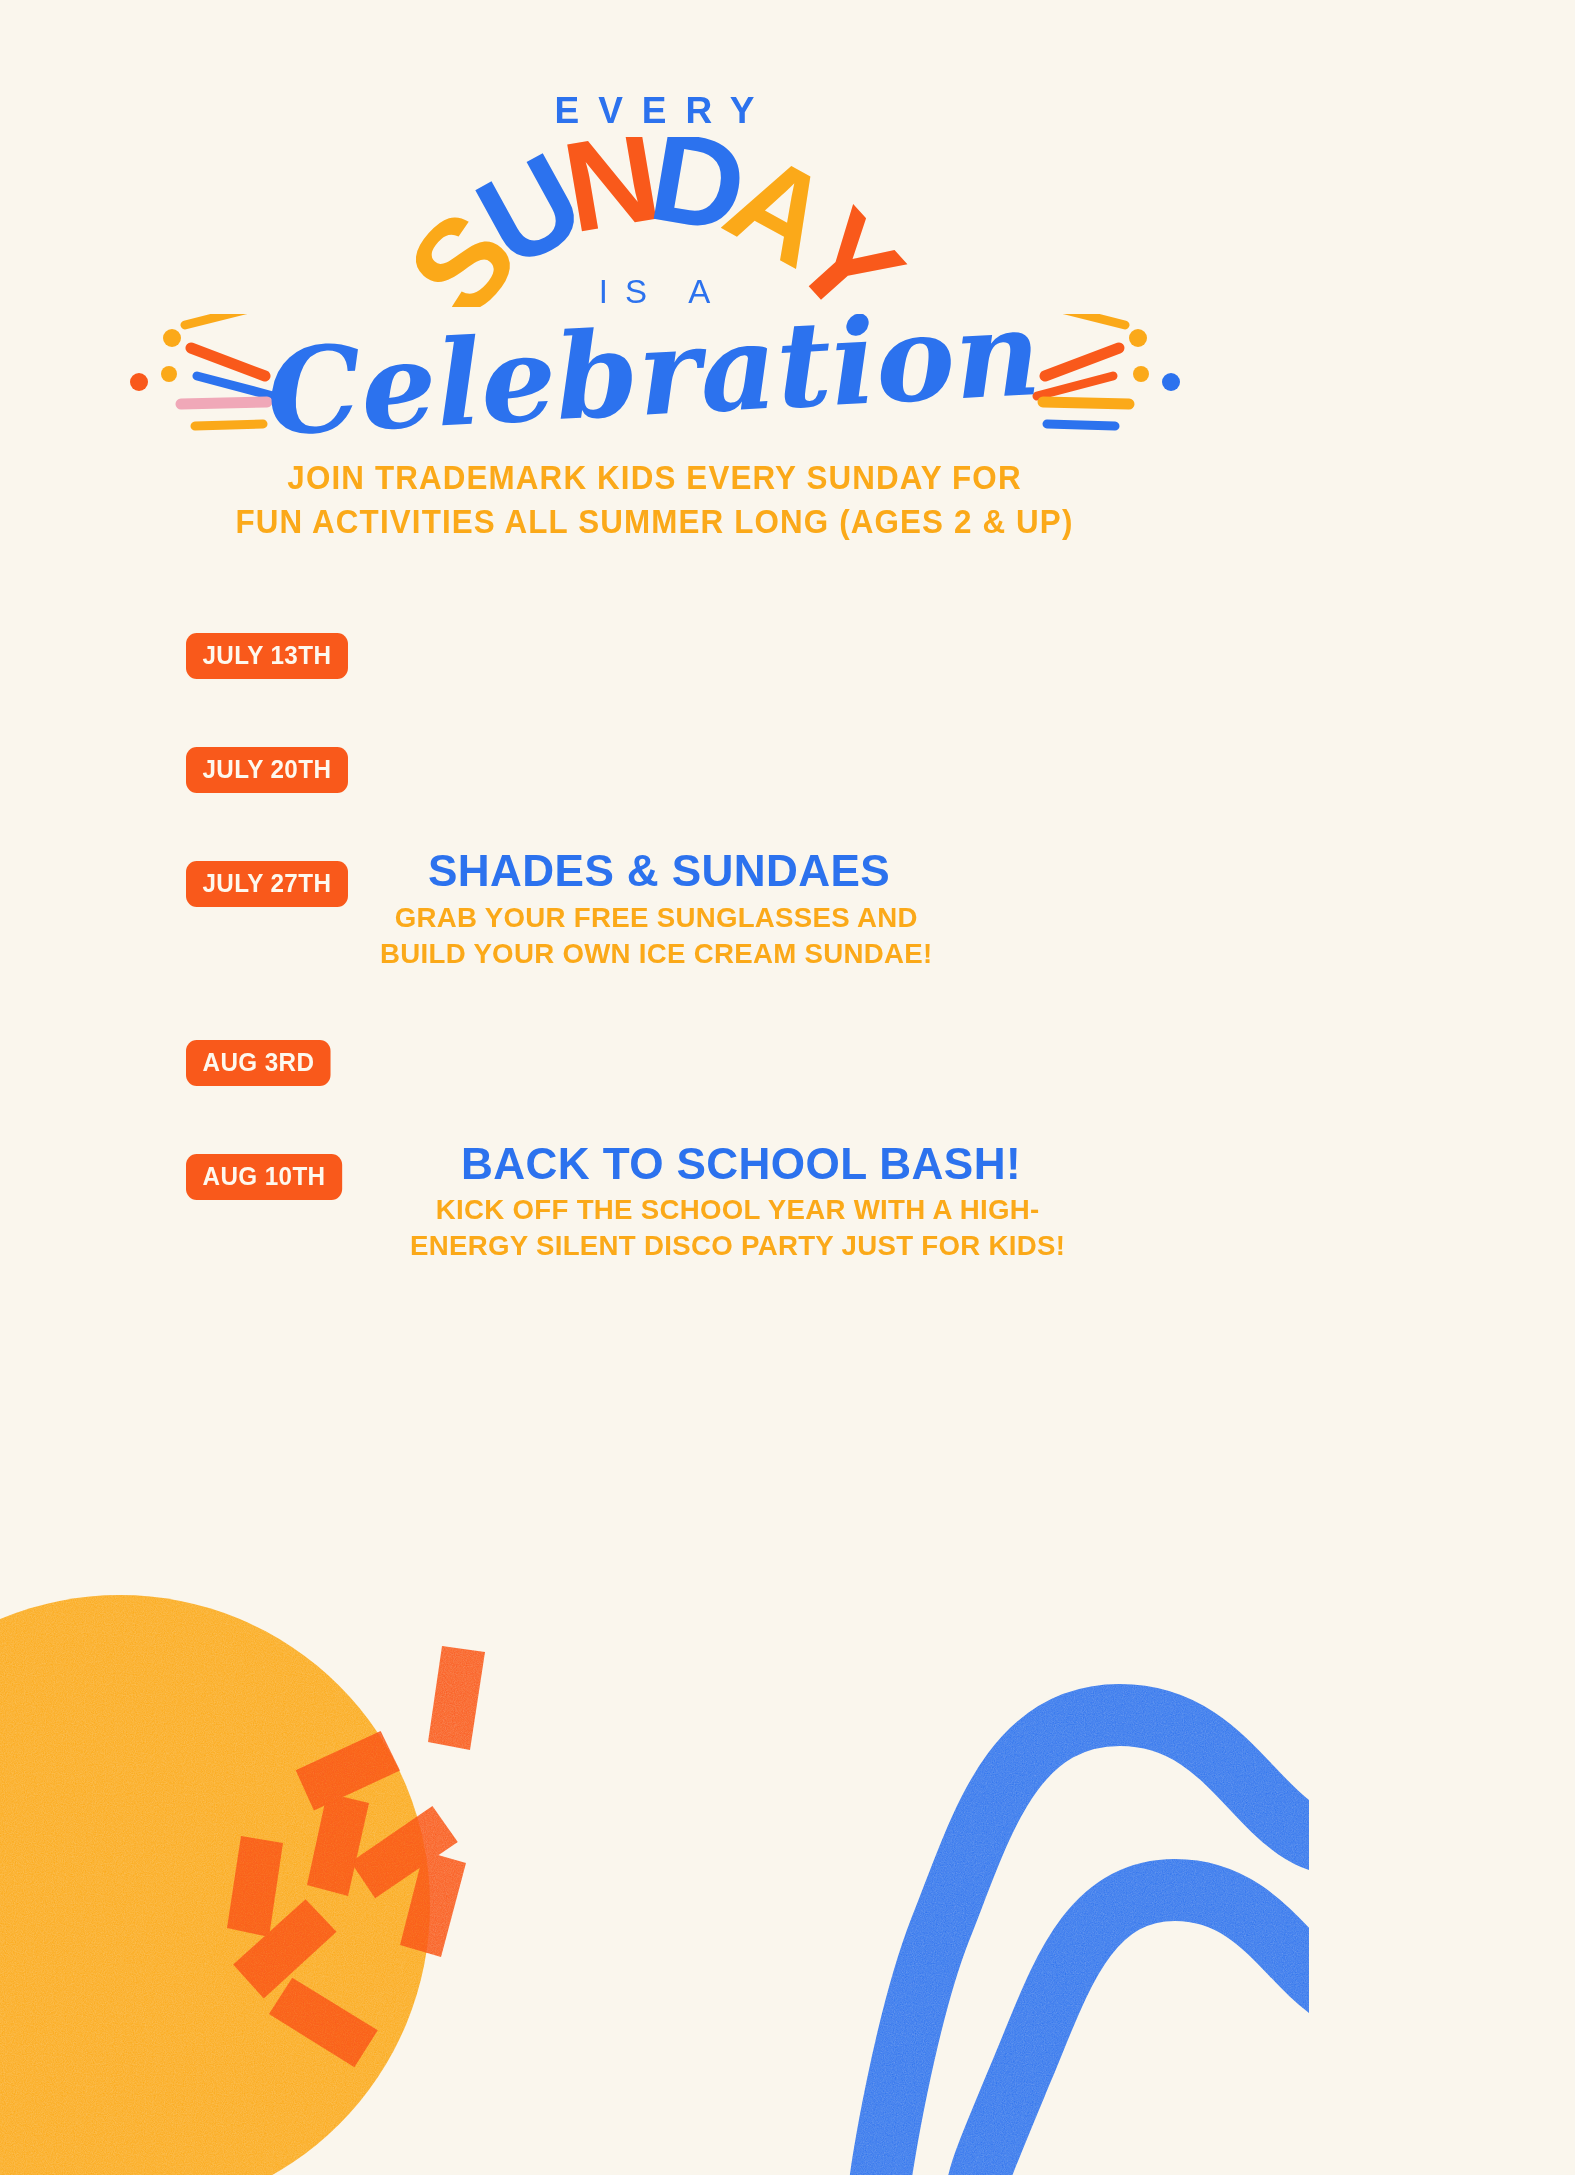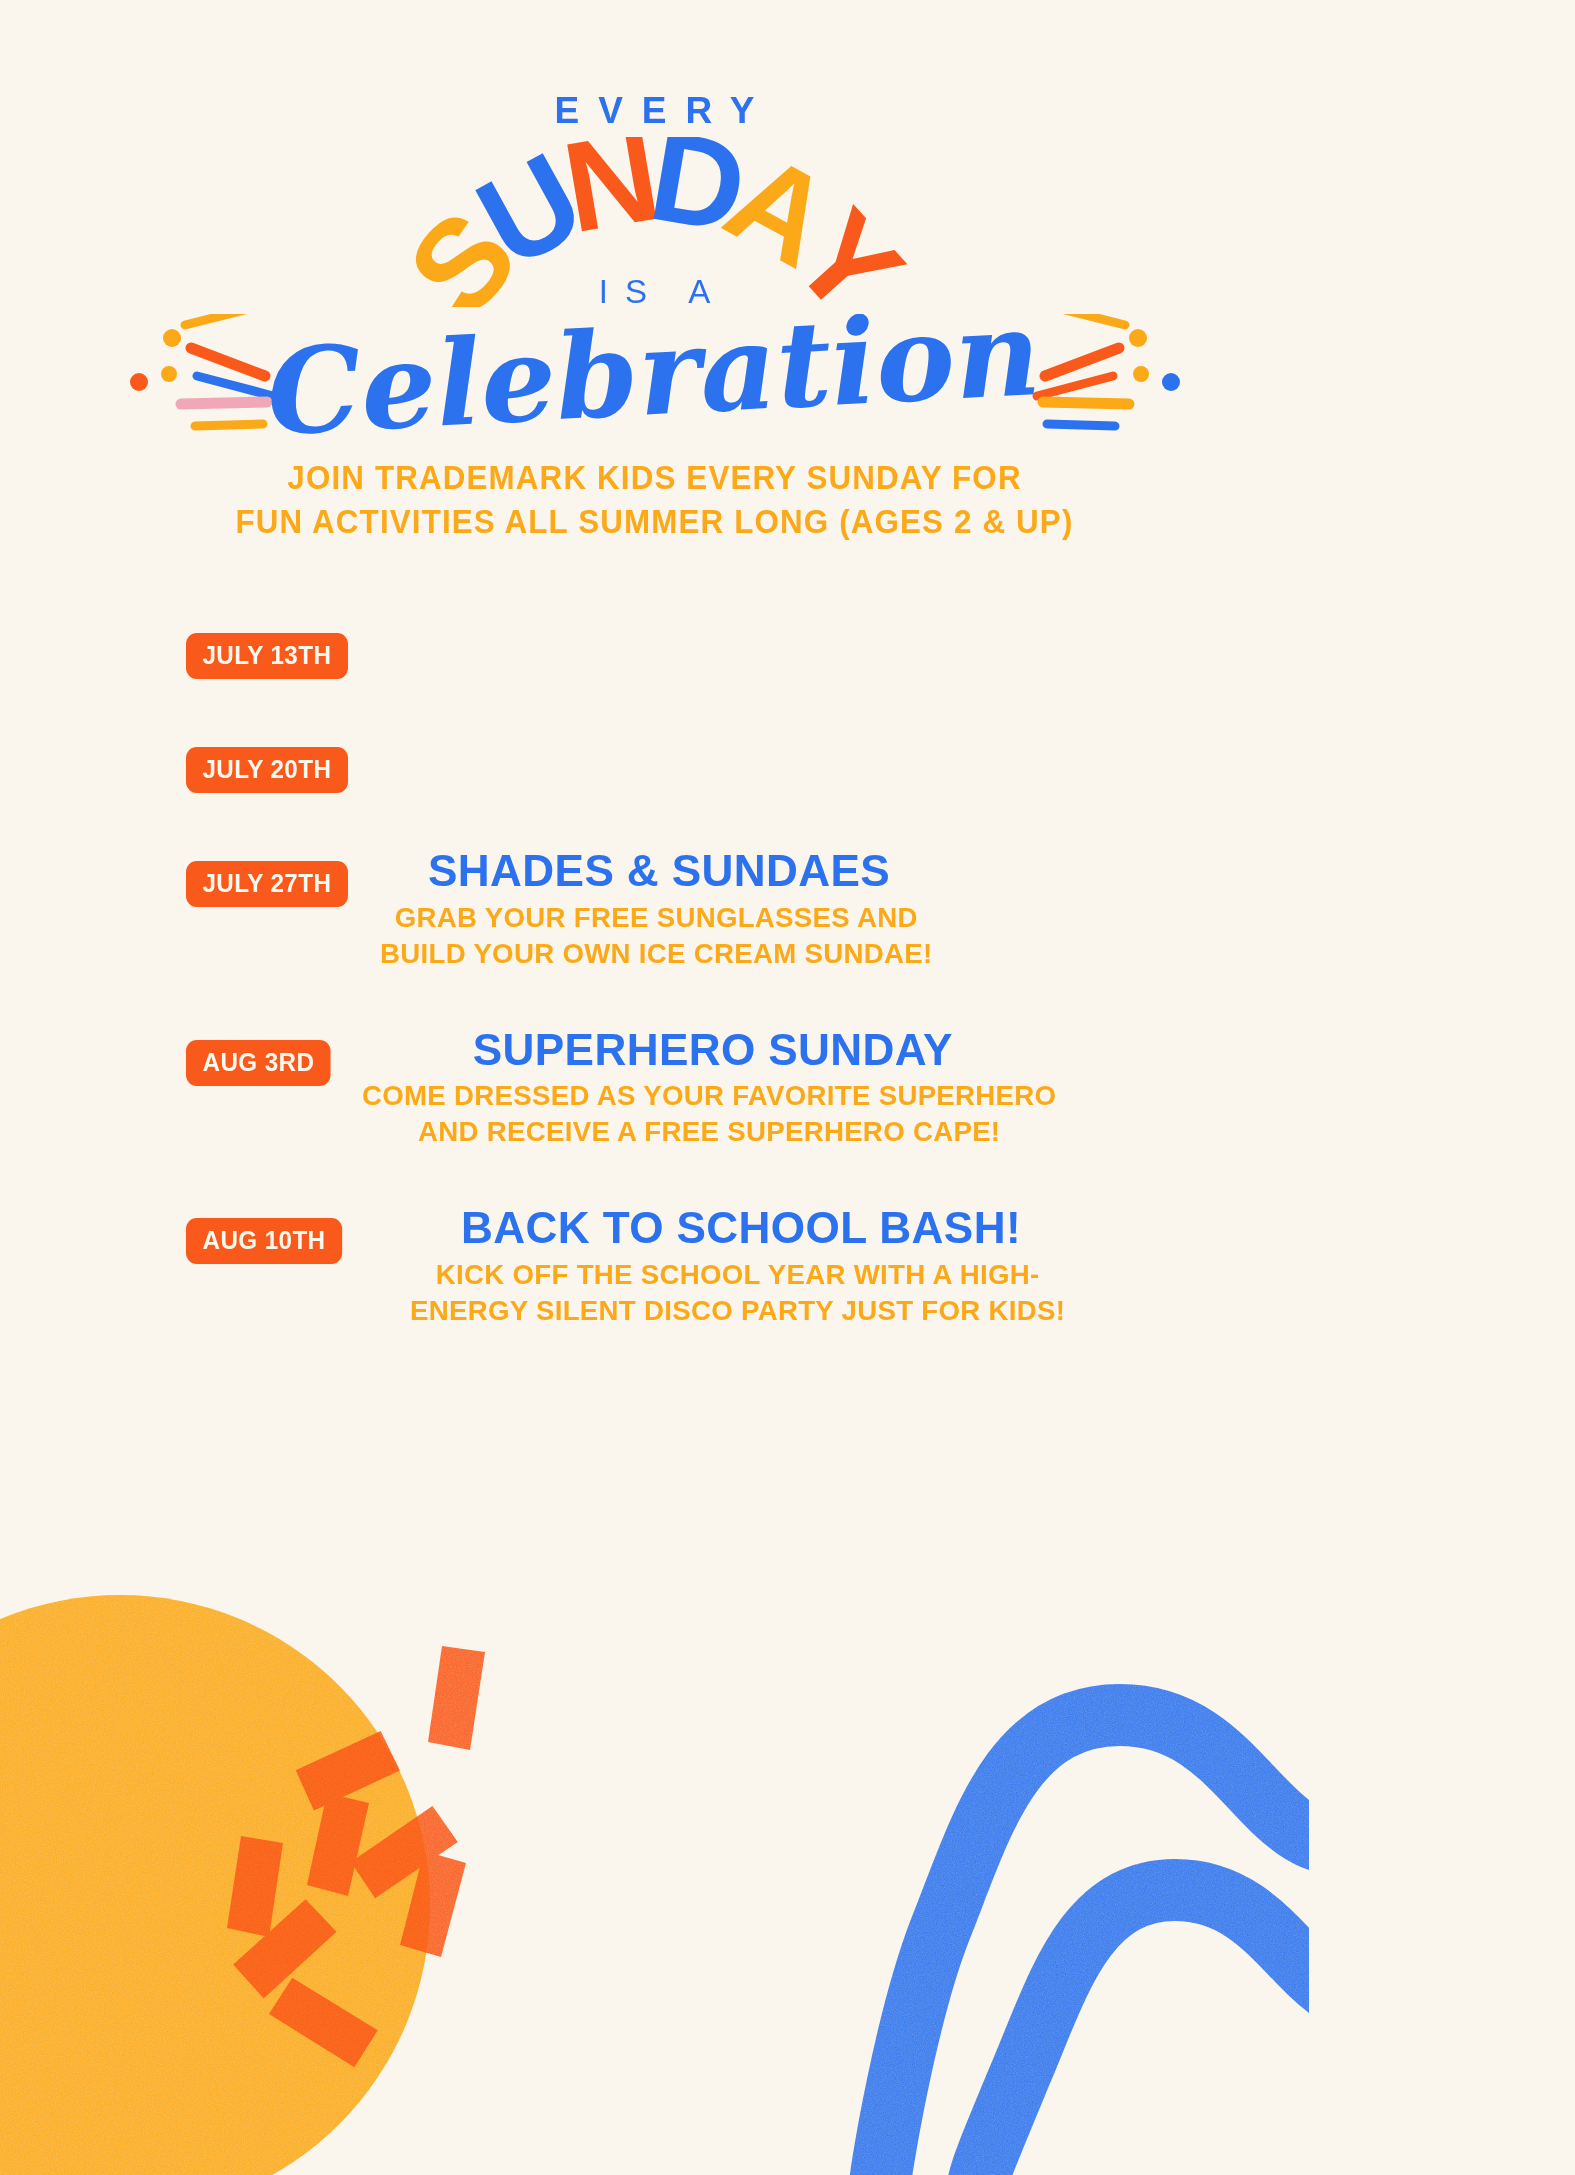"SUPERHERO SUNDAY" div.row-body { html: <div> <div>SUPERHERO SUNDAY</div> <div>COME DRESSED AS YOUR FAVORITE SUPERHERO AND RECEIVE A FREE SUPERHERO CAPE!</div> </div> -> none }
